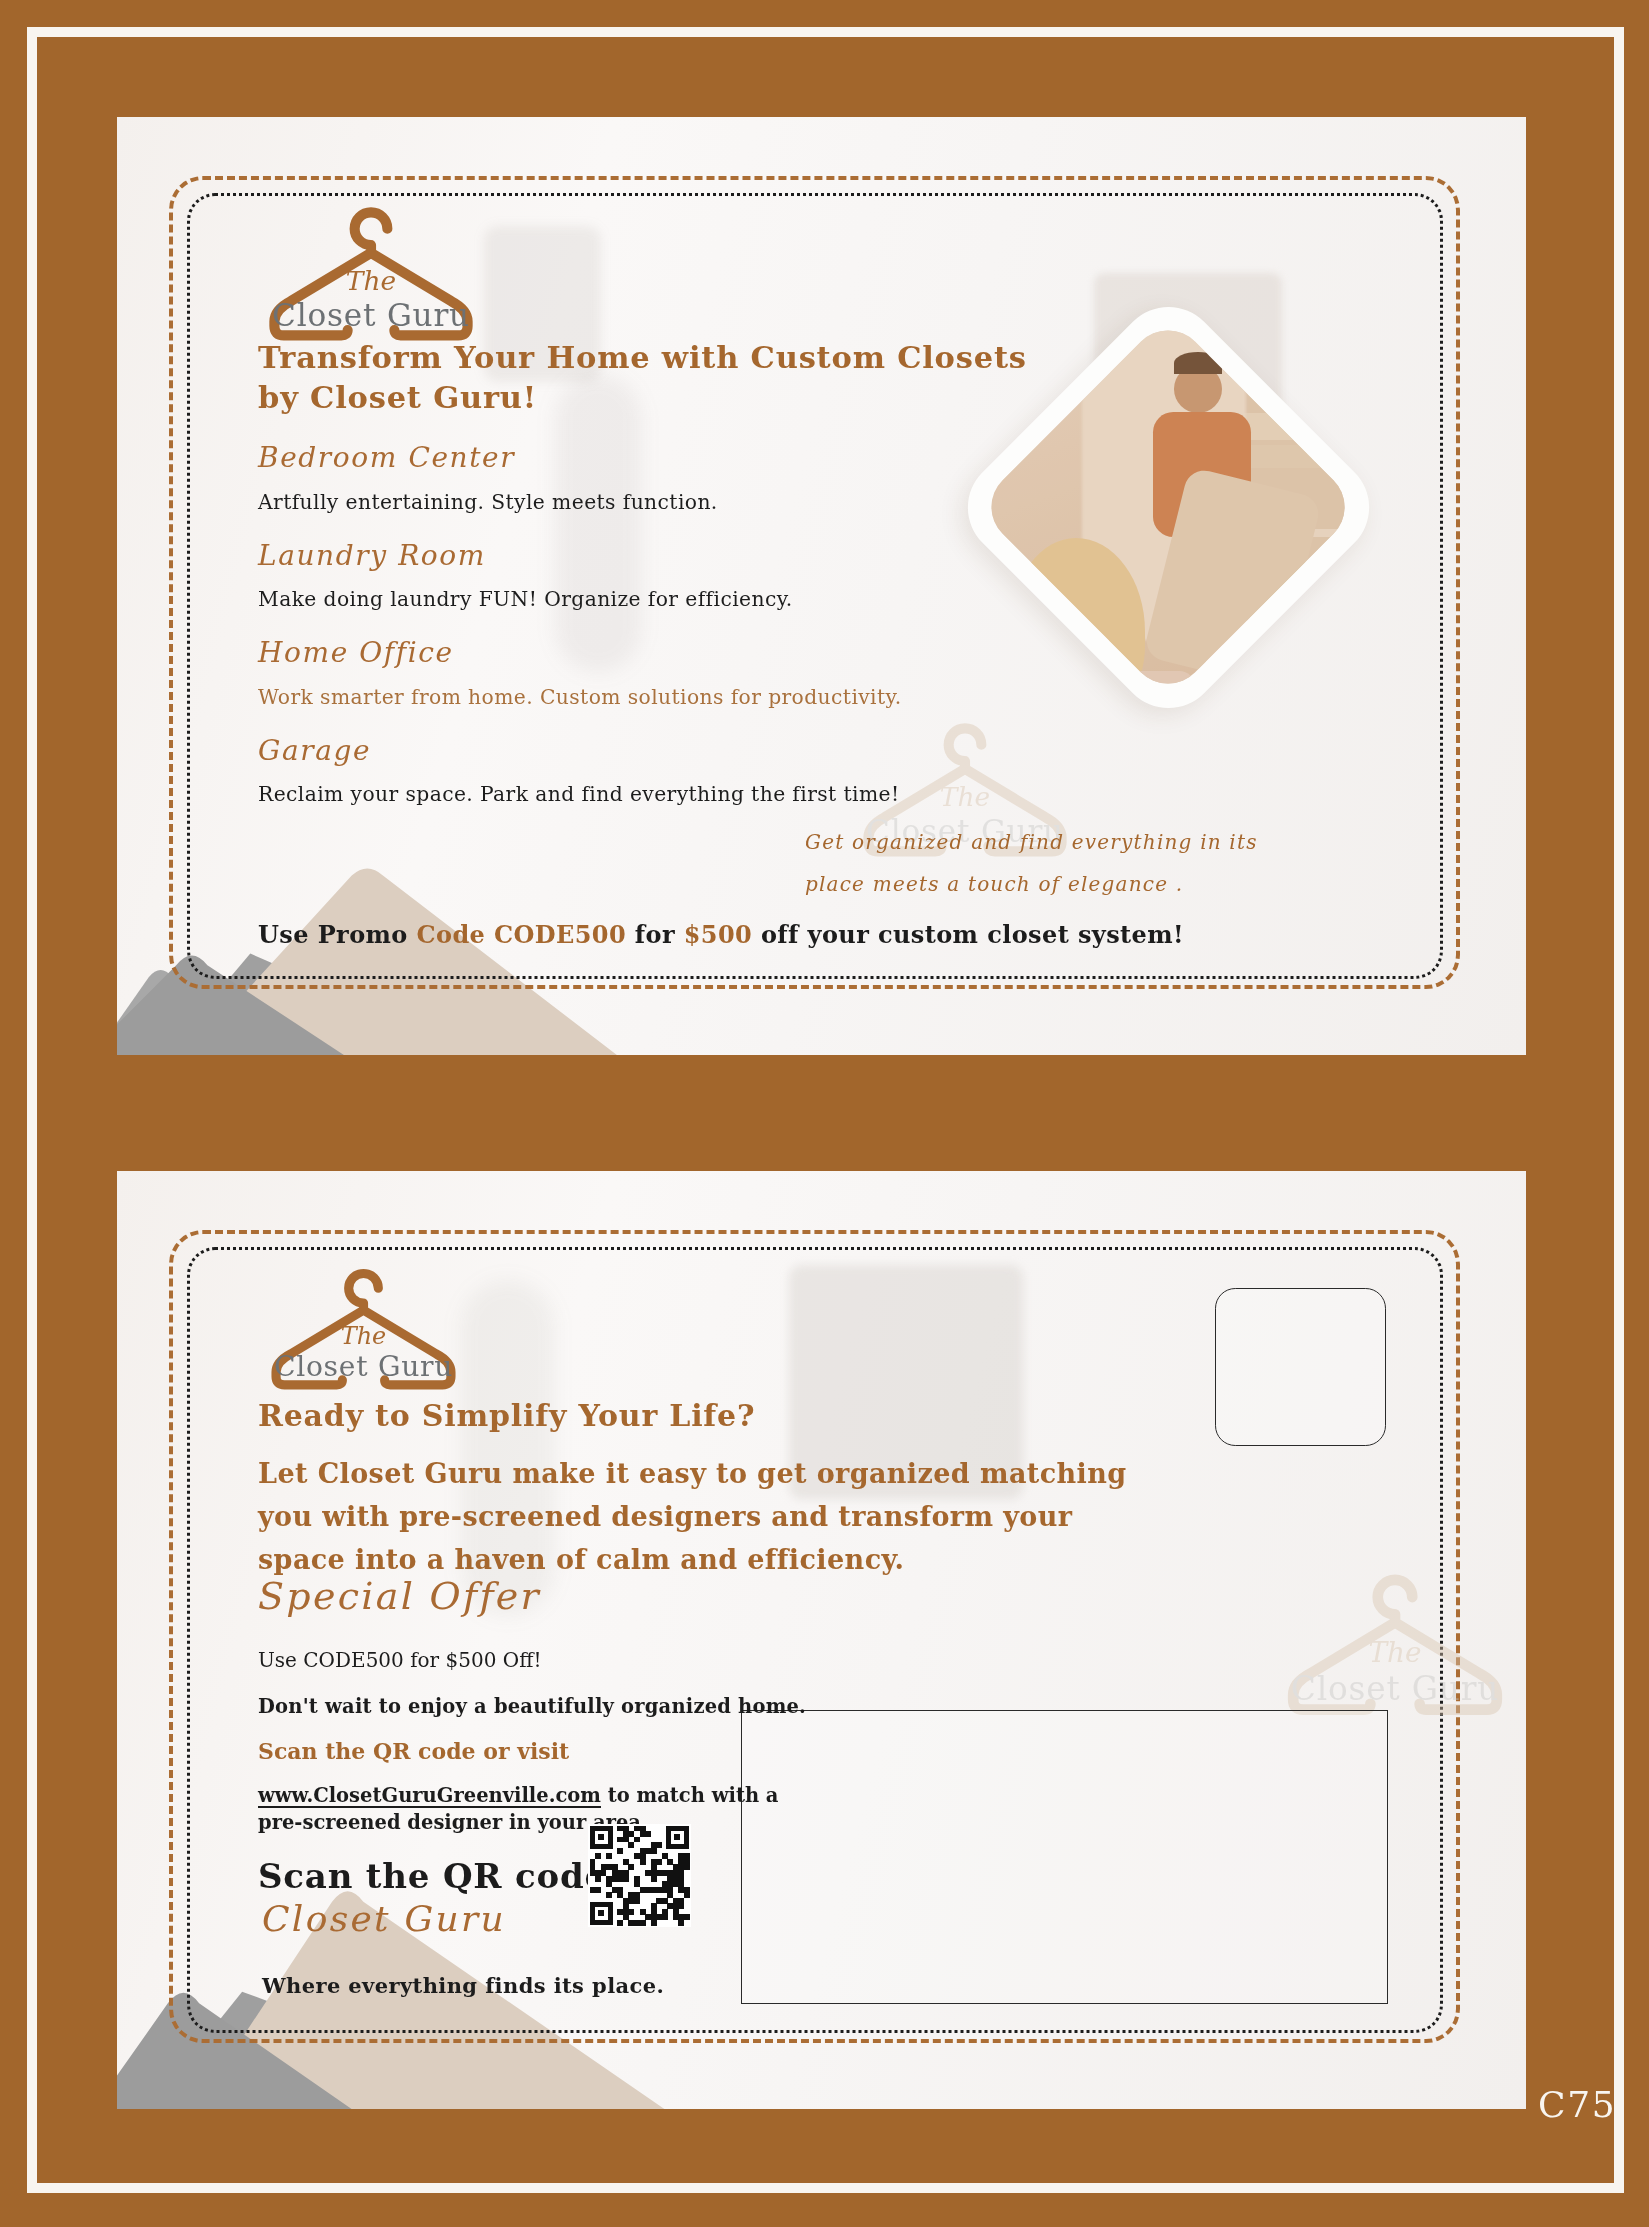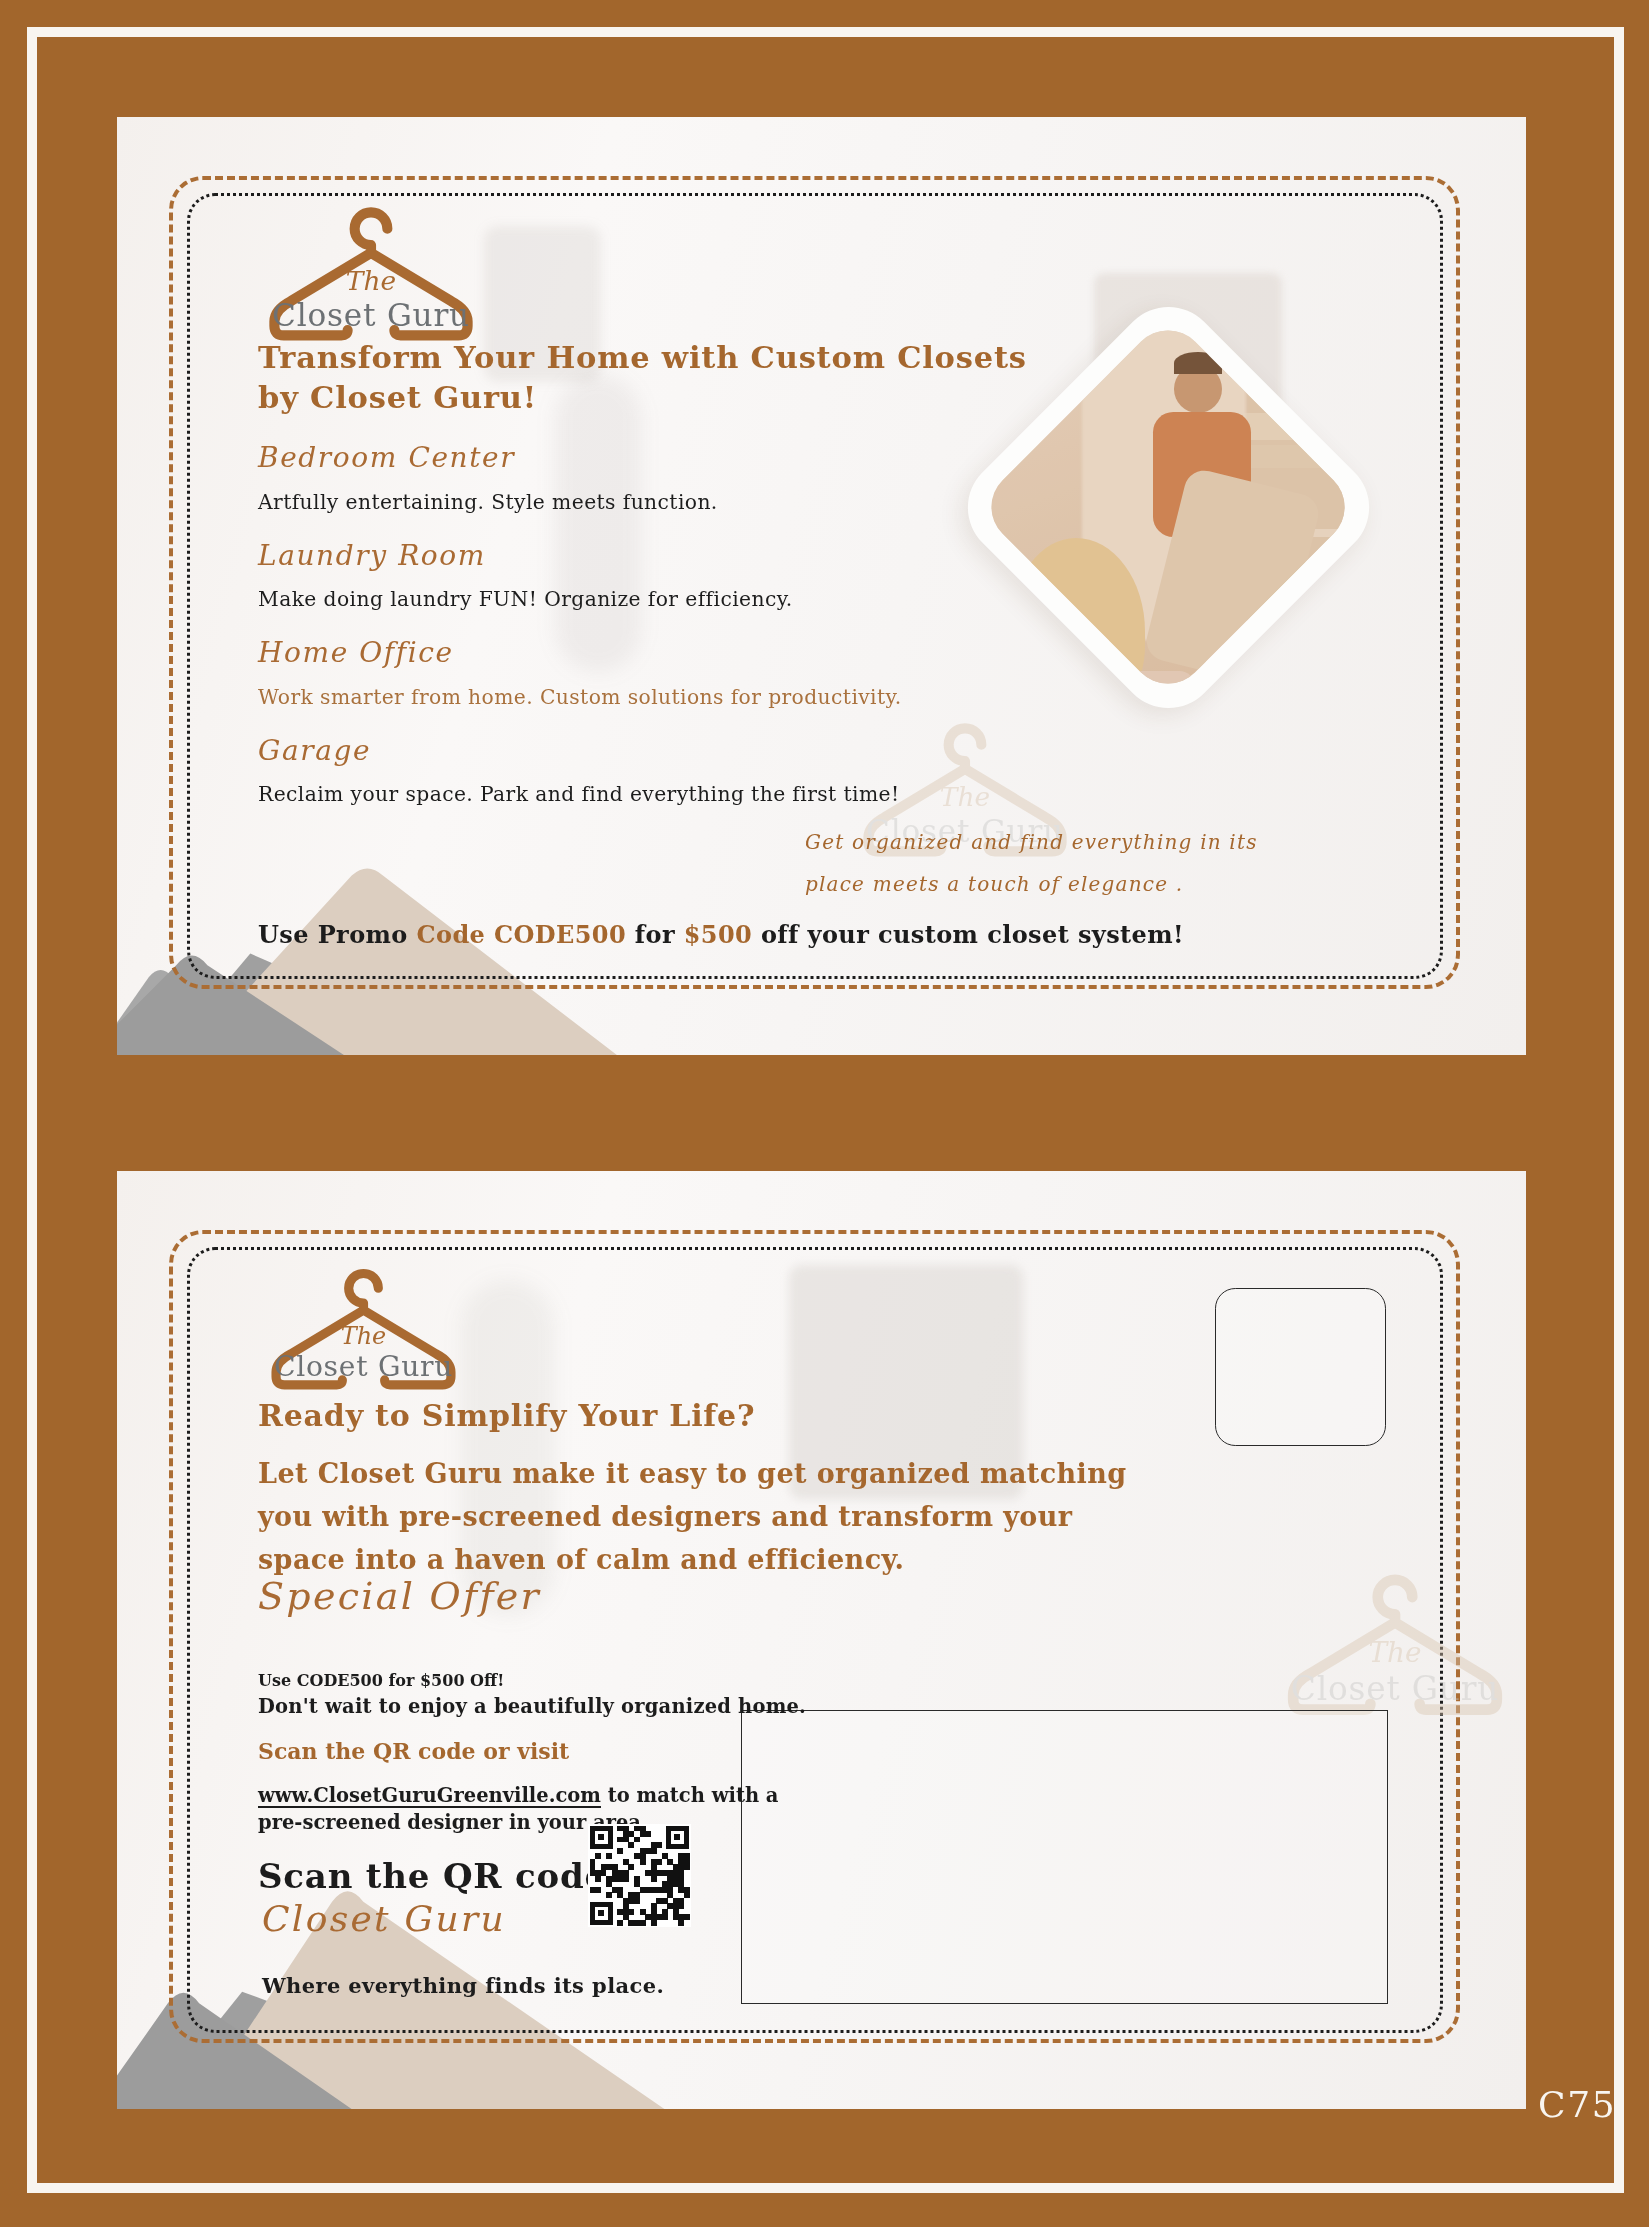"Use CODE500 for $500 Off!" .c2-offer-line { font-size: 16px -> 20px; font-weight: bold -> normal; top: 500px -> 477px }
